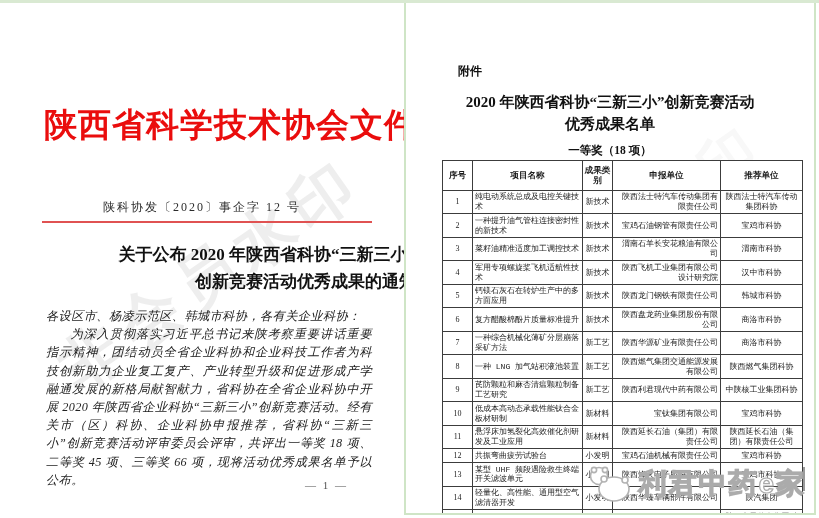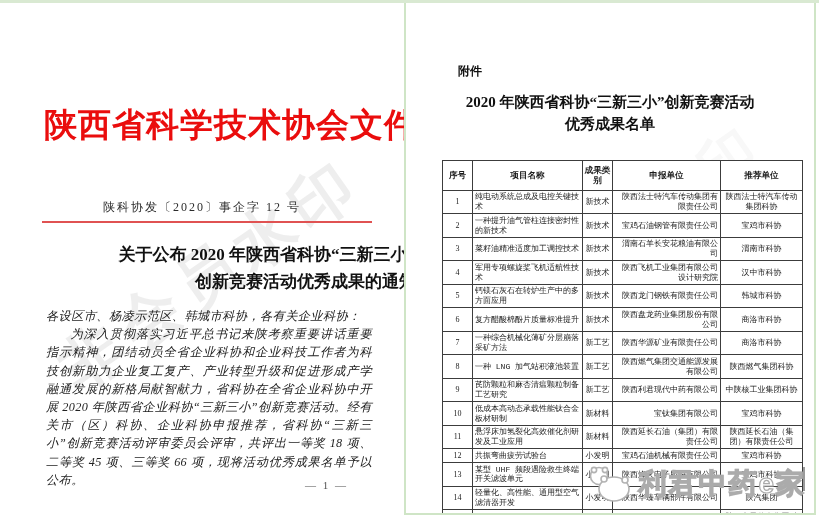"一等奖（18 项）" div.section-label { html: none -> <div>一等奖（18 项）</div> }
